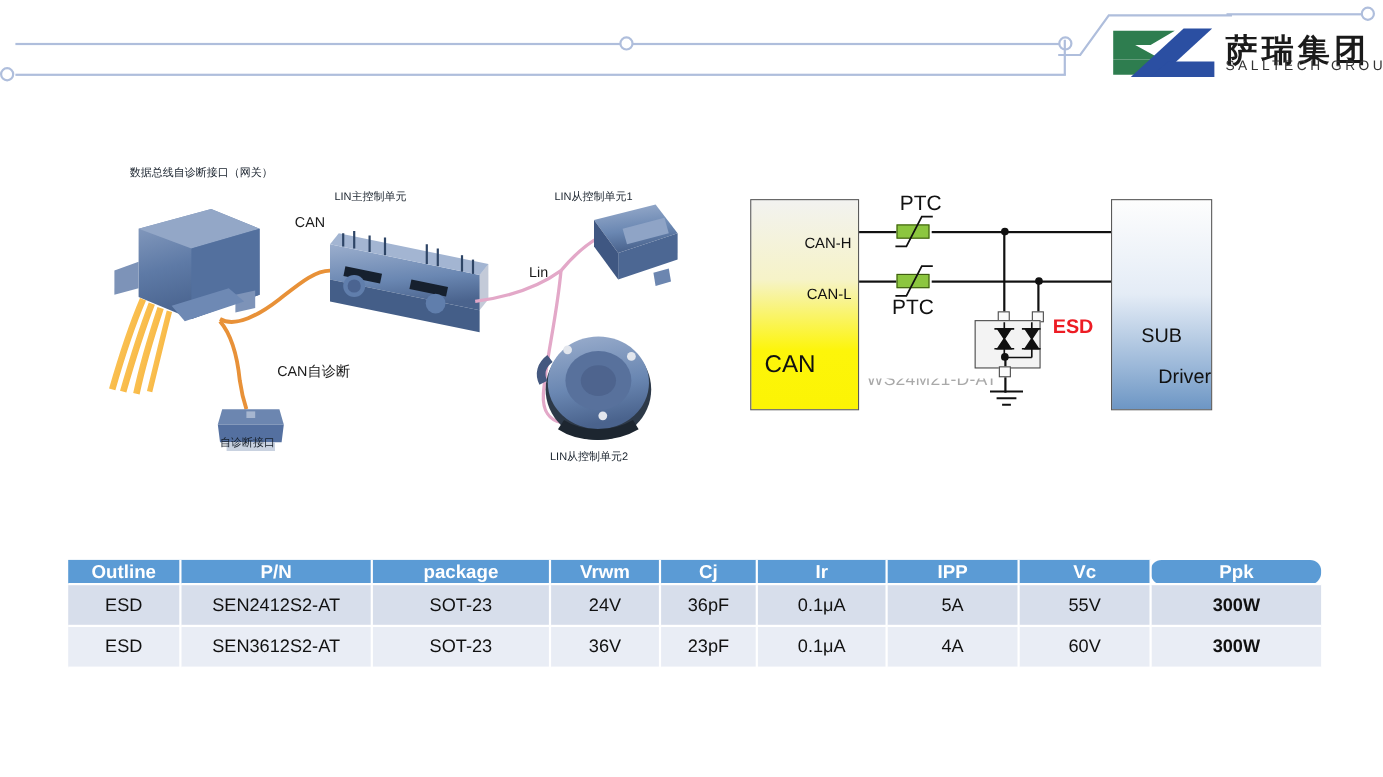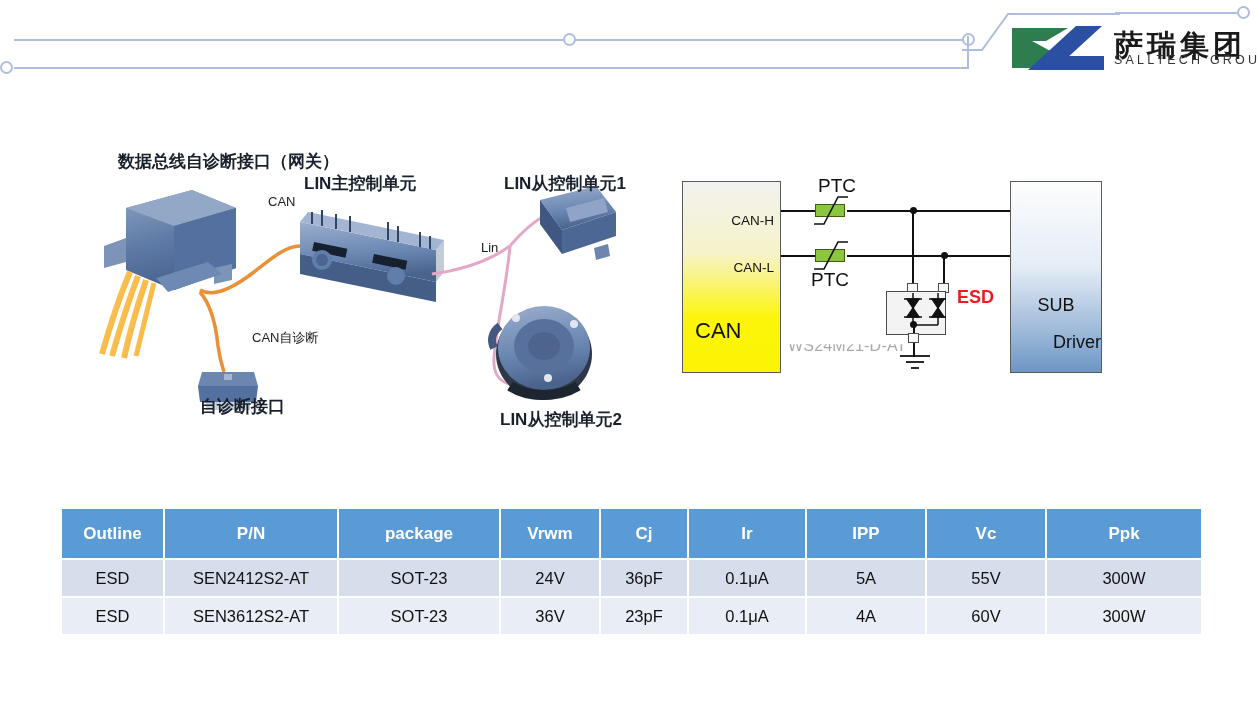"数据总线自诊断接口（网关）" .il-label { font-size: 17px -> 10px; font-weight: bold -> normal }
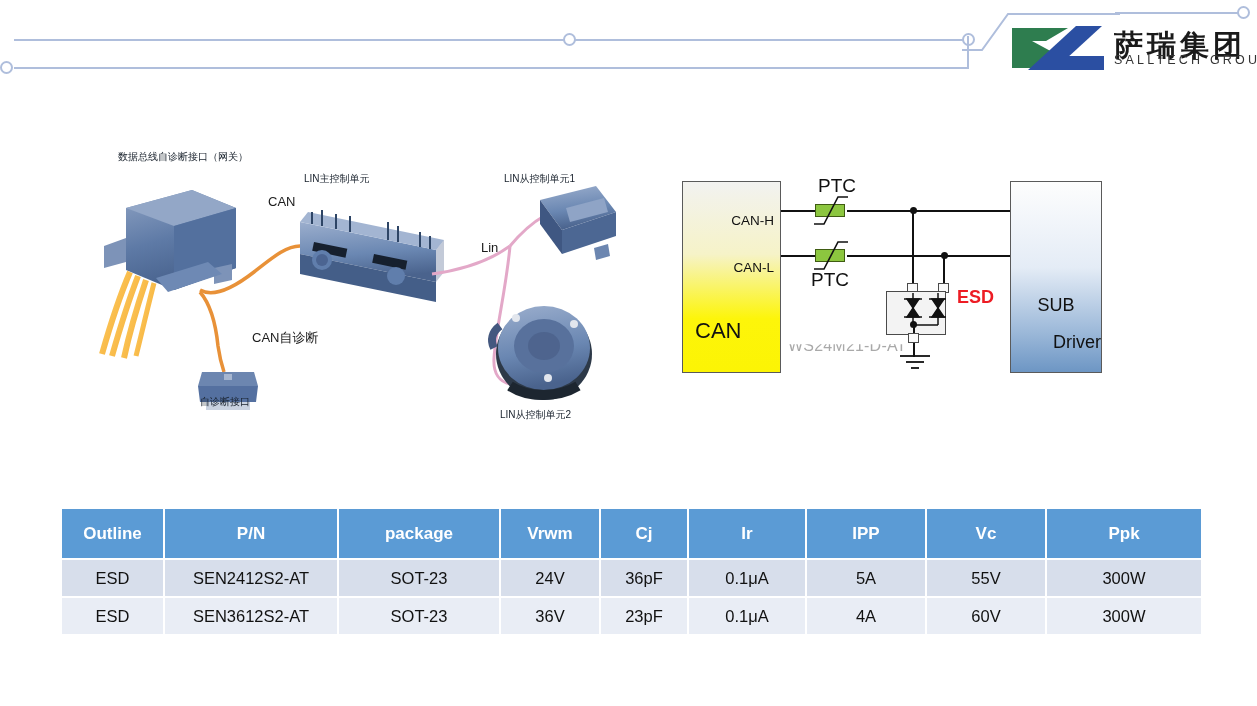"Outline" #spec-table th { height: 50px -> 22px }
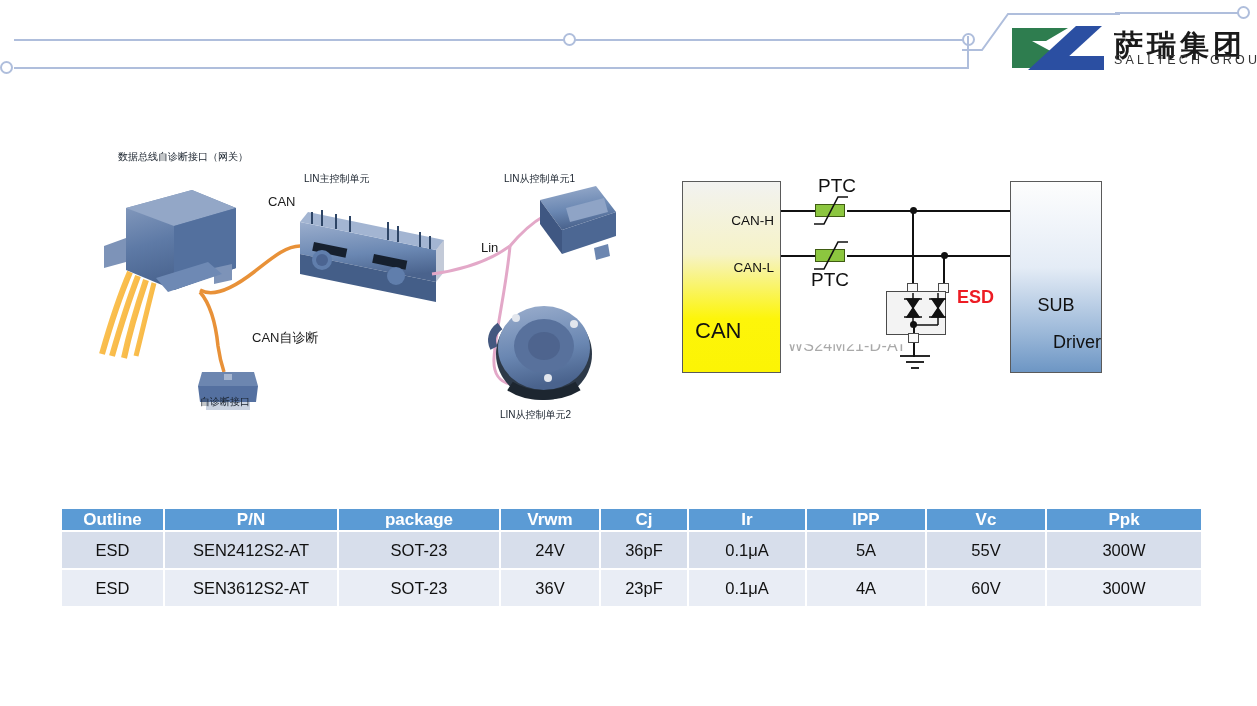"Ppk" #spec-table th:last-child { border-radius: none -> 10px }
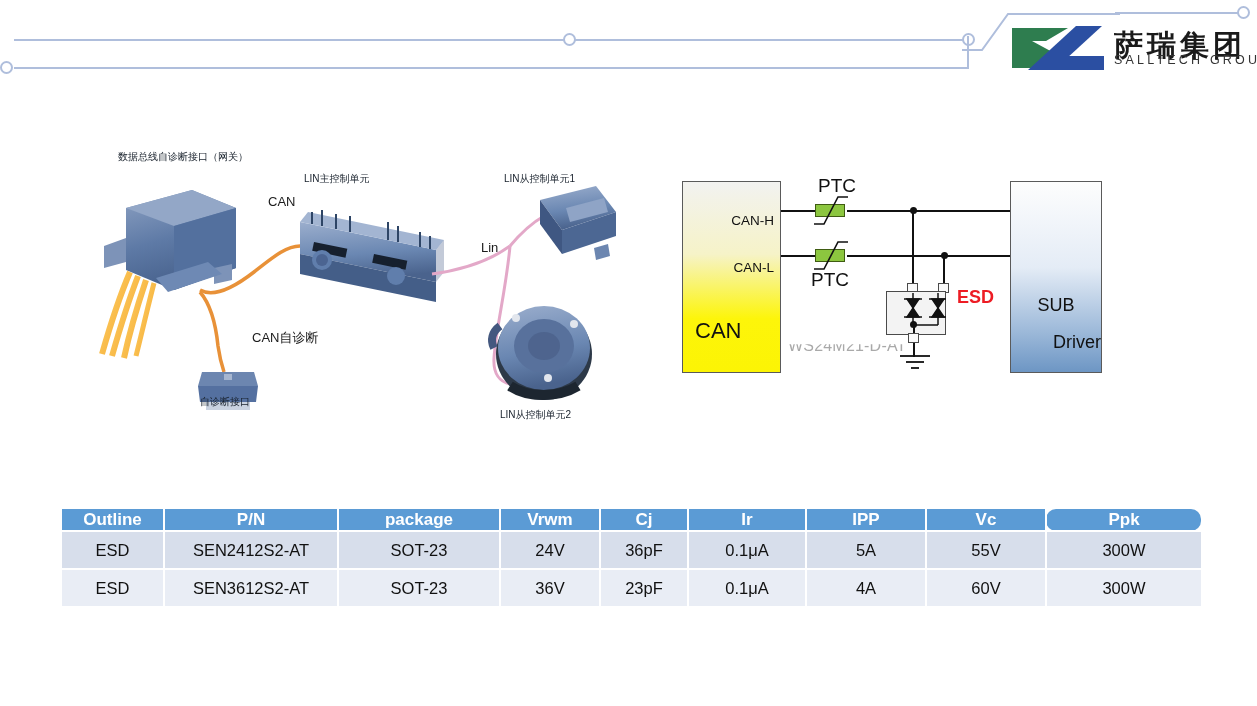"300W" #spec-table td:last-child { font-weight: none -> bold }
